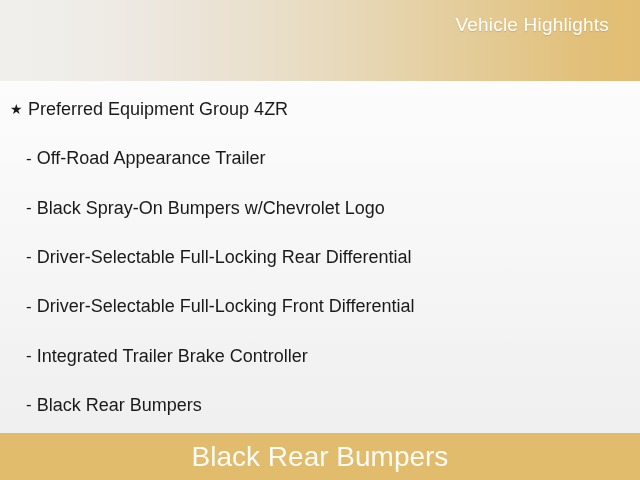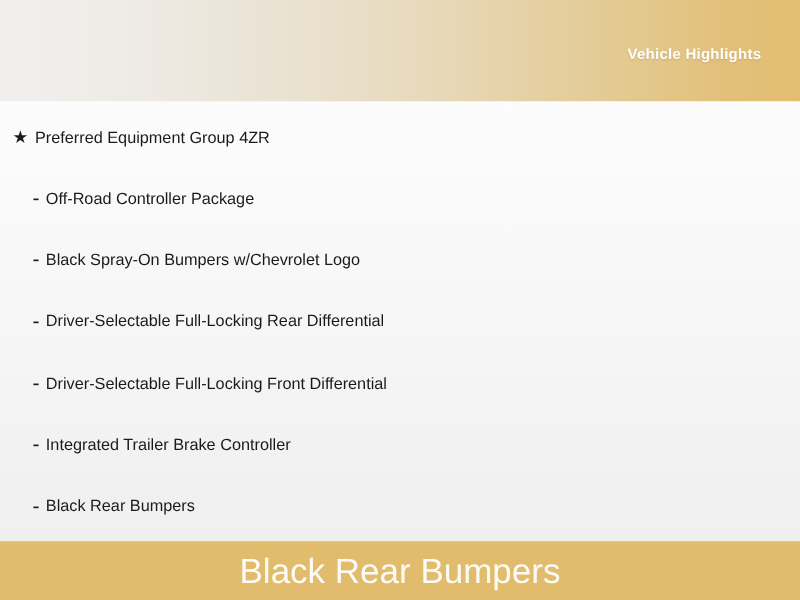"Vehicle Highlights" .header-title { font-size: 12px -> 19px; font-weight: bold -> normal; top: 36px -> 14px }
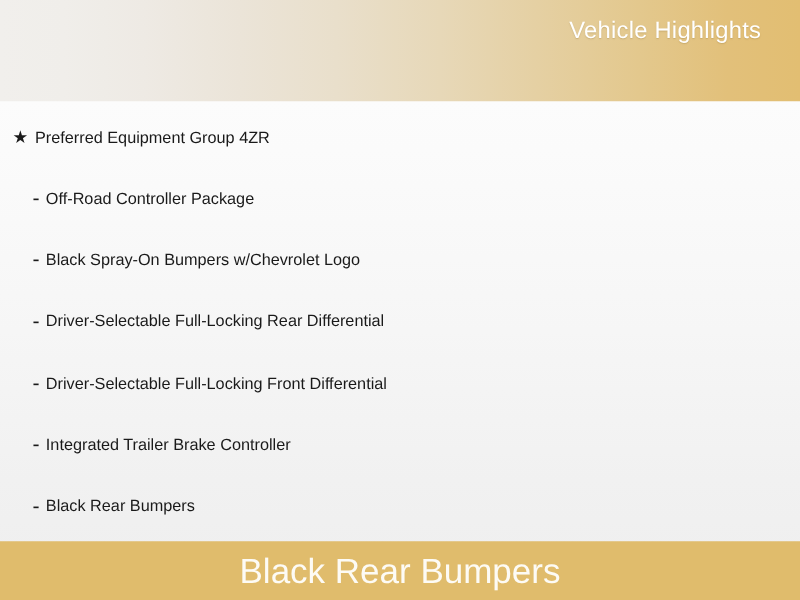"Preferred Equipment Group 4ZR" .hl-text { font-size: 13px -> 18px }
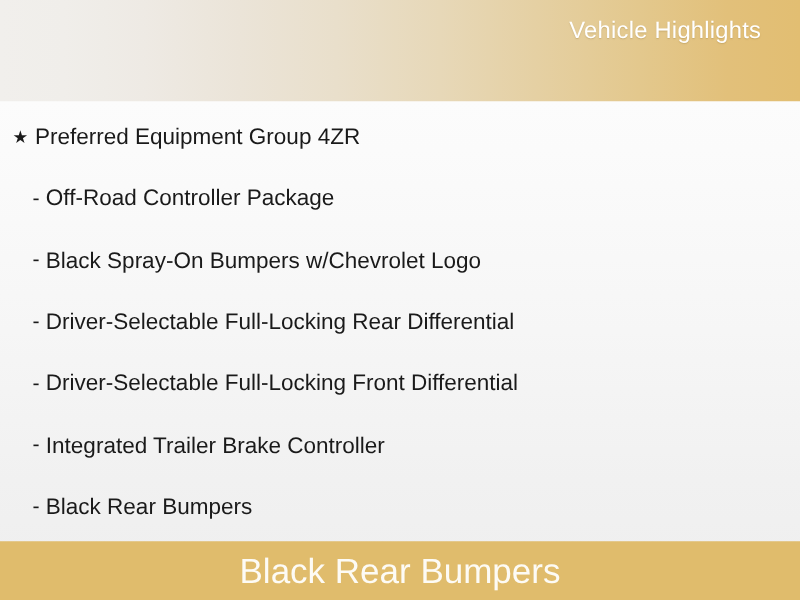"Off-Road Controller Package" span.hl-text { text: Controller Package -> Appearance Trailer }
